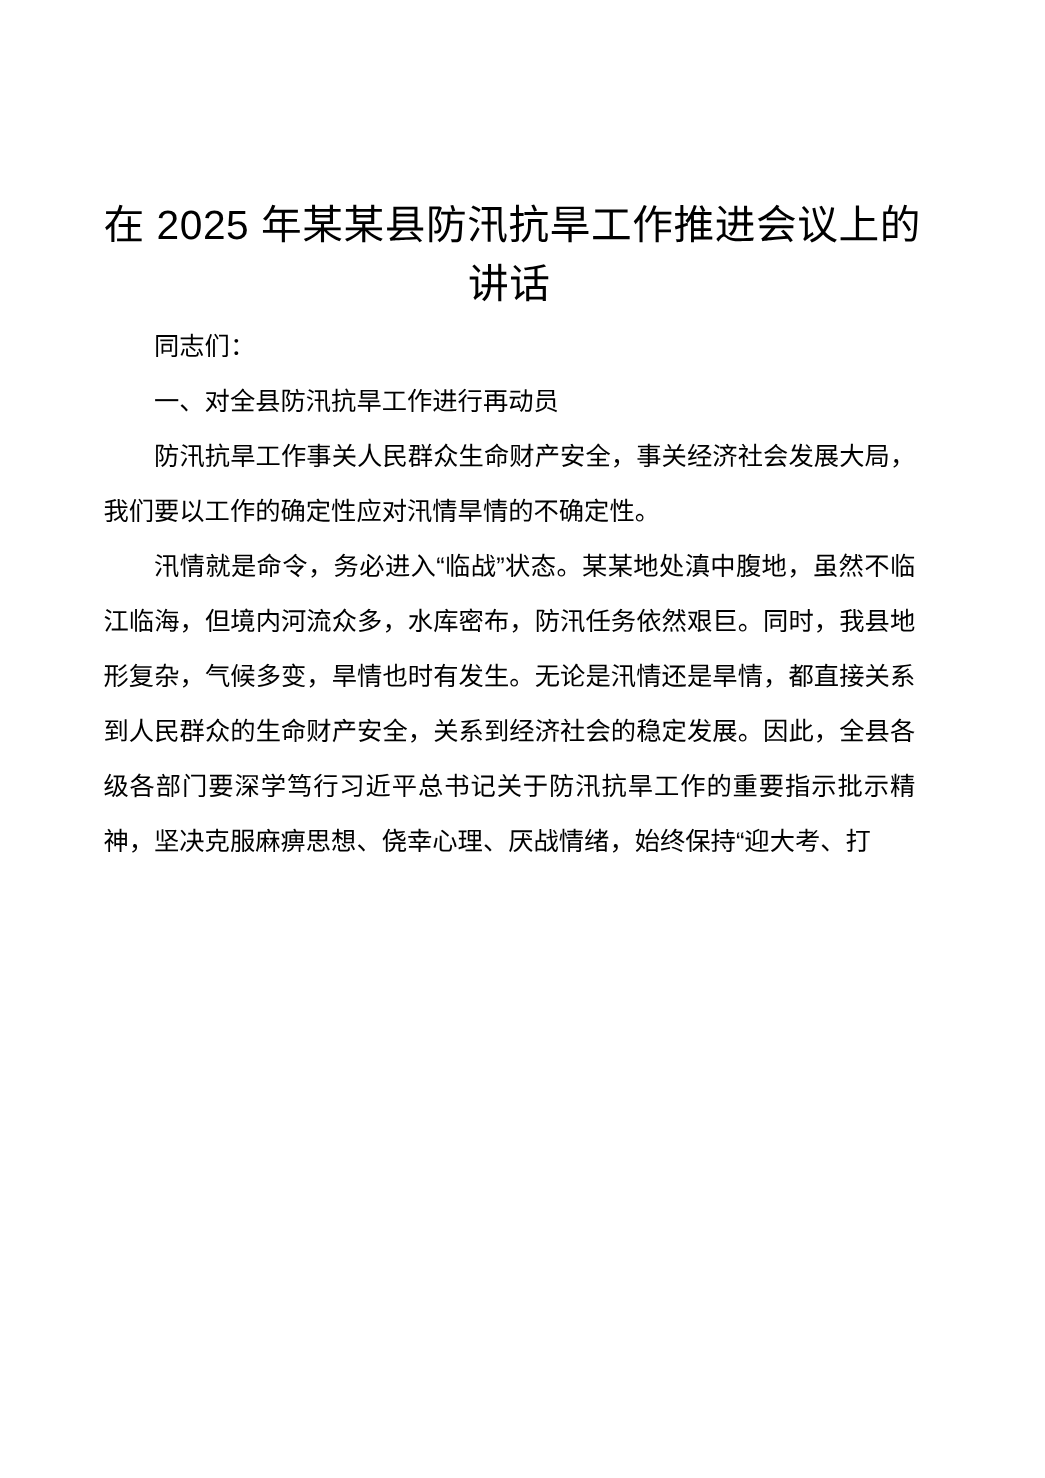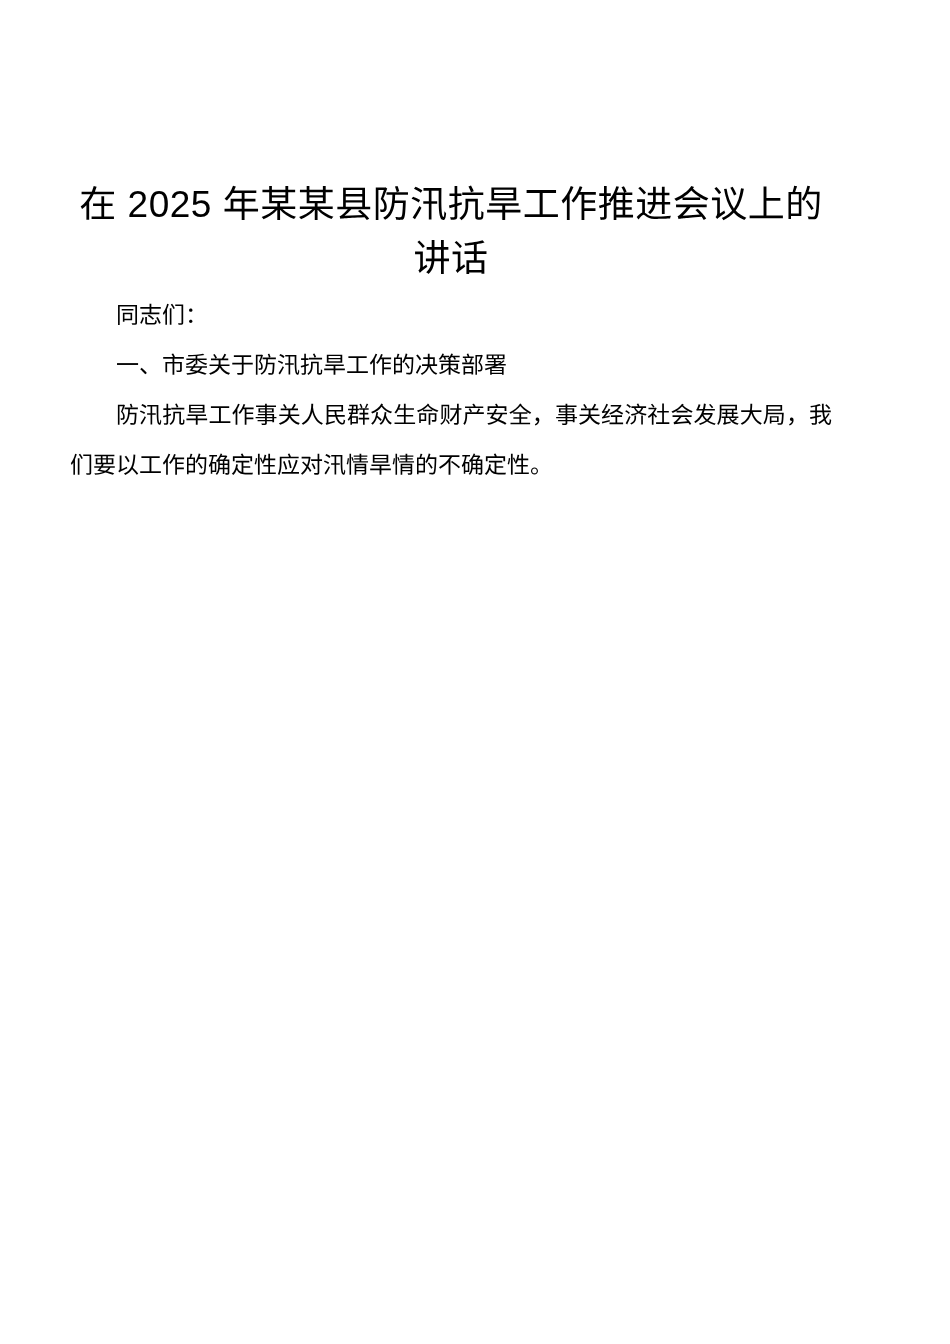"在 2025 年某某县防汛抗旱工作推进会议上的" .page { padding: 178px 118px 0 70px -> 178px 118px 0 94px }
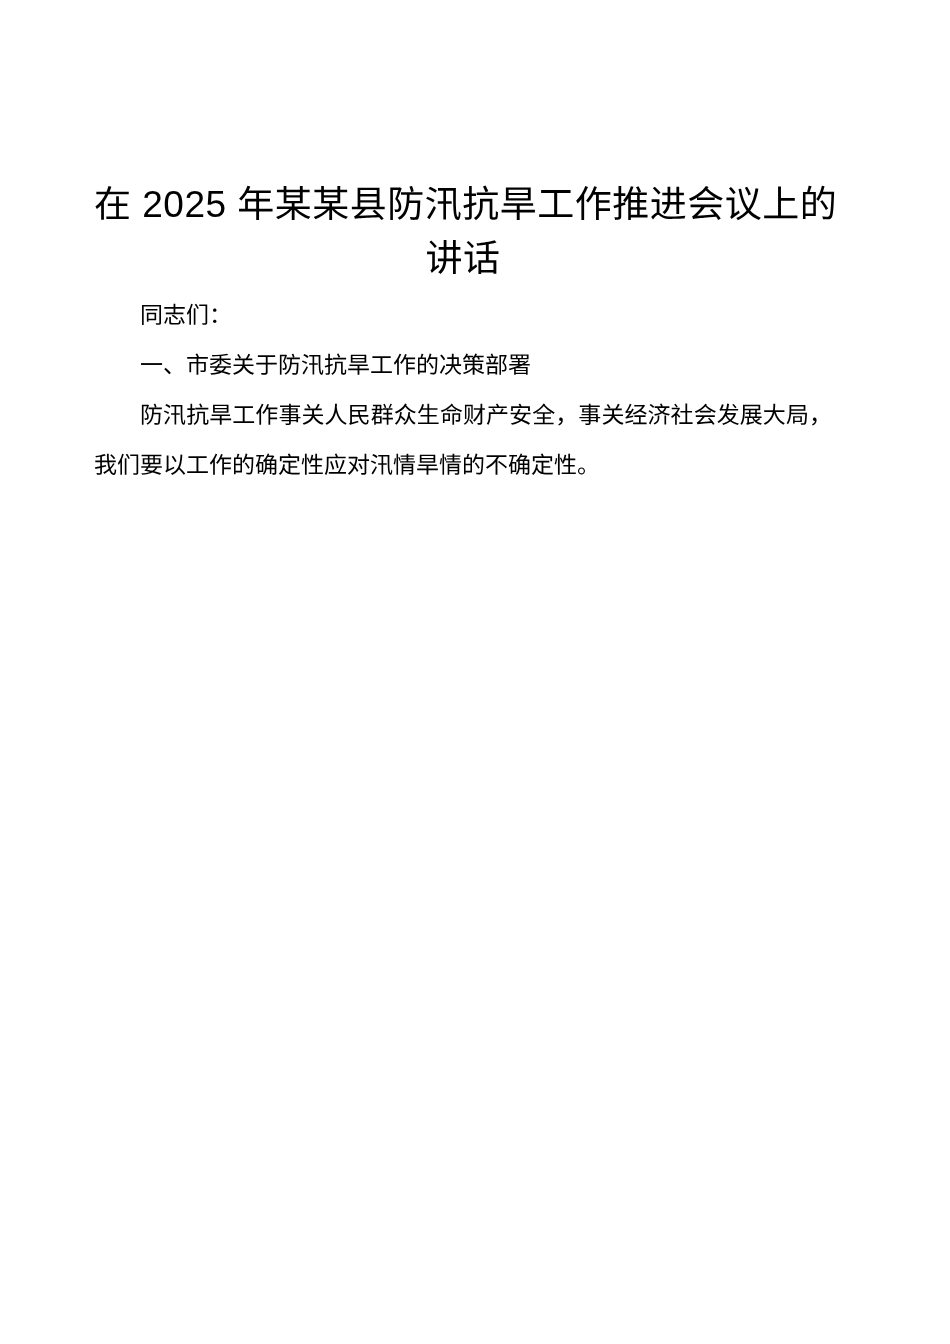"一、市委关于防汛抗旱工作的决策部署" p.para { text: 市委关于防汛抗旱工作的决策部署 -> 对全县防汛抗旱工作进行再动员 }
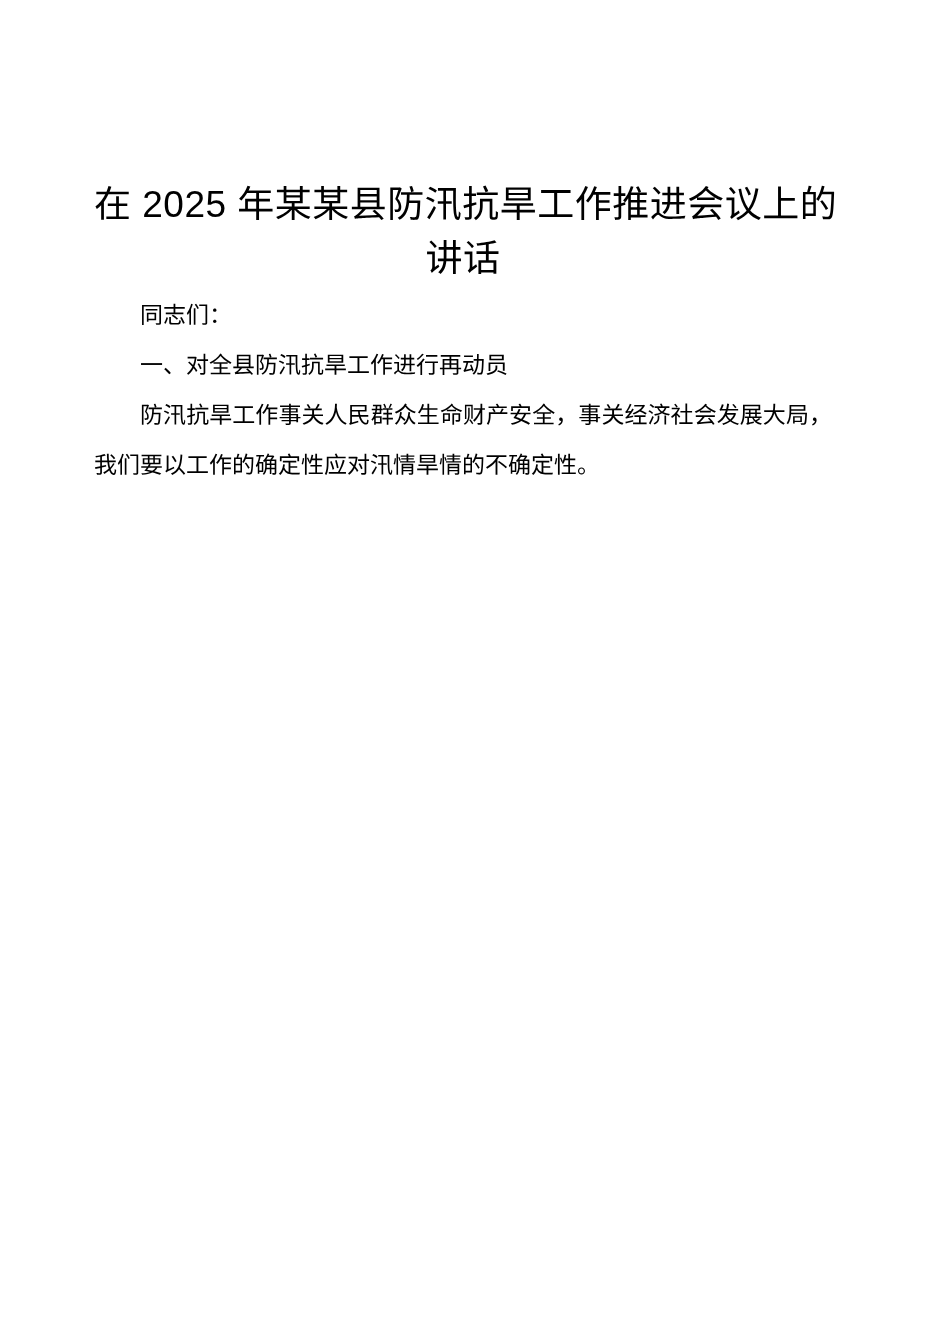"汛情就是命令，务必进入“临战”状态。某某地处滇中腹地，虽然不临江临海，但境内河流" p.para { html: none -> <p>汛情就是命令，务必进入“临战”状态。某某地处滇中腹地，虽然不临江临海，但境内河流众多，水库密布，防汛任务依然艰巨。同时，我县地形复杂，气候多变，旱情也时有发生。无论是汛情还是旱情，都直接关系到人民群众的生命财产安全，关系到经济社会的稳定发展。因此，全县各级各部门要深学笃行习近平总书记关于防汛抗旱工作的重要指示批示精神，坚决克服麻痹思想、侥幸心理、厌战情绪，始终保持“迎大考、打</p> }
